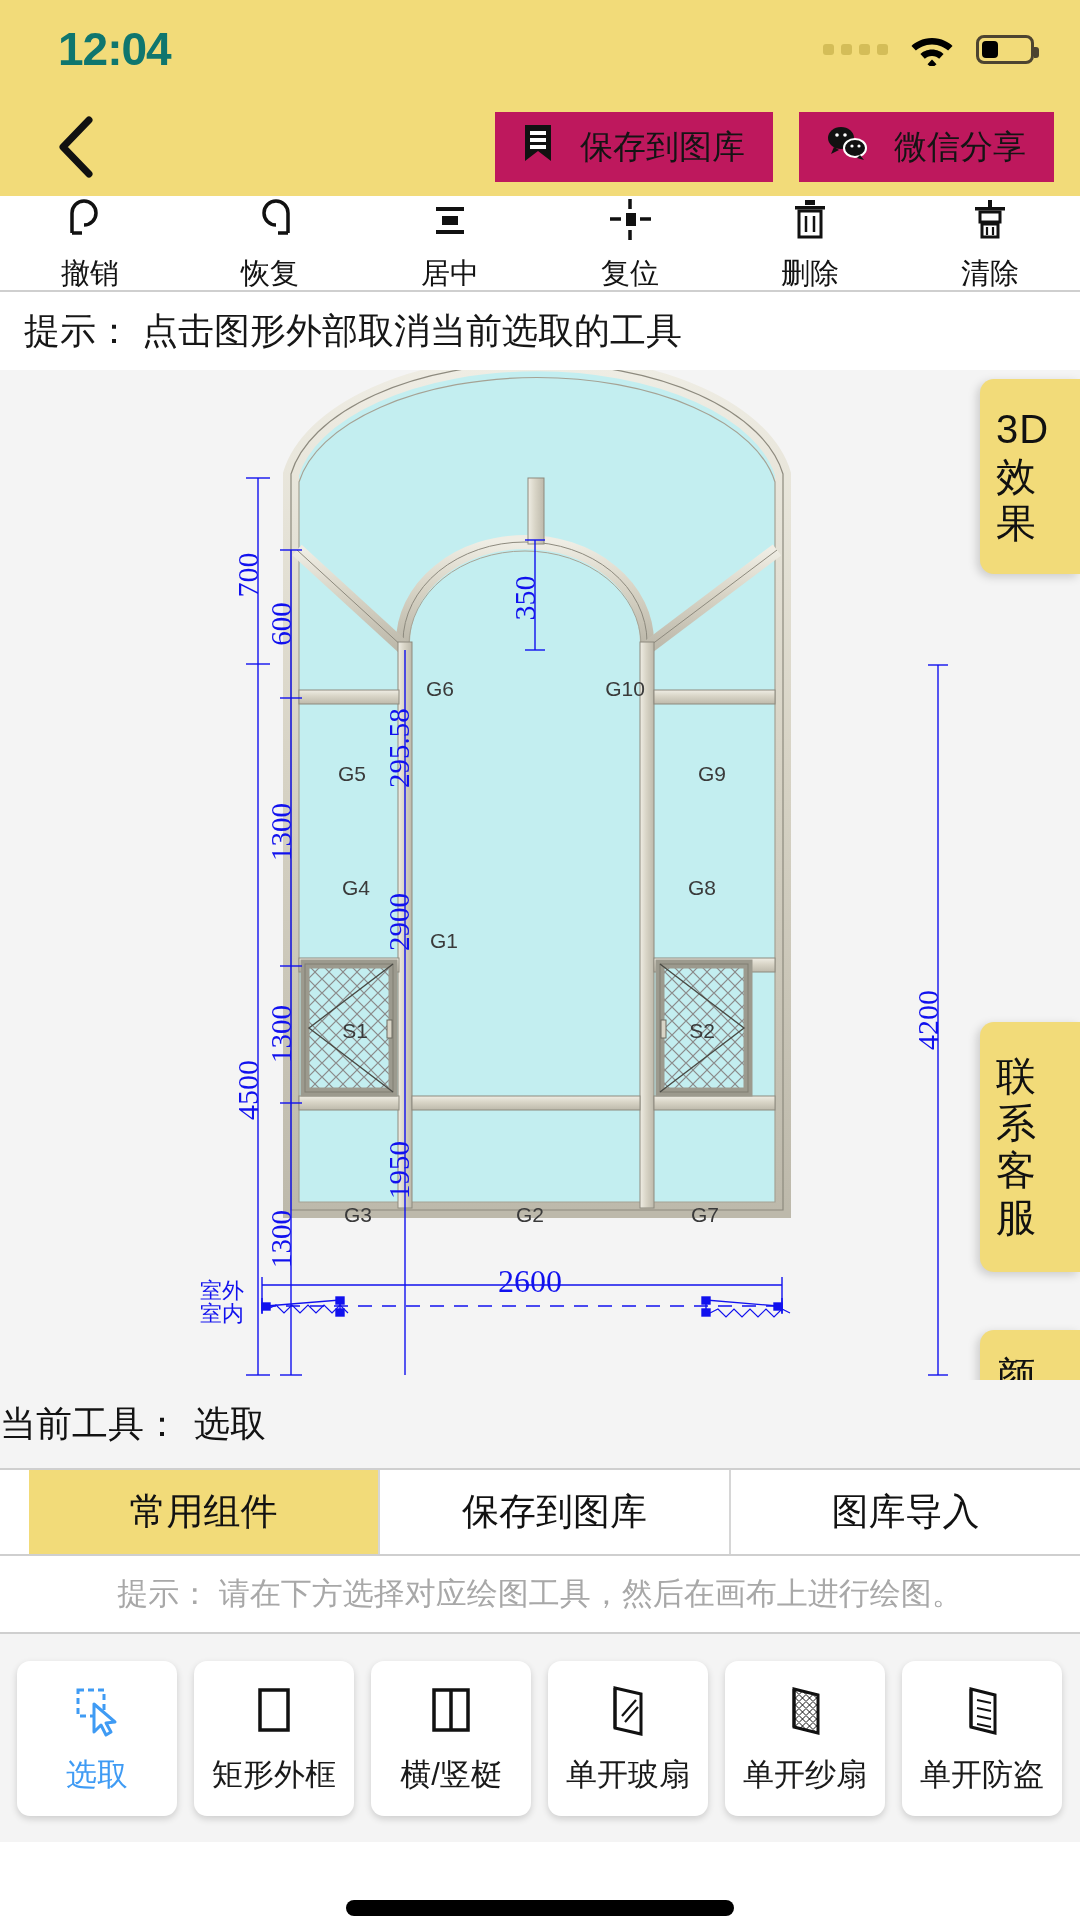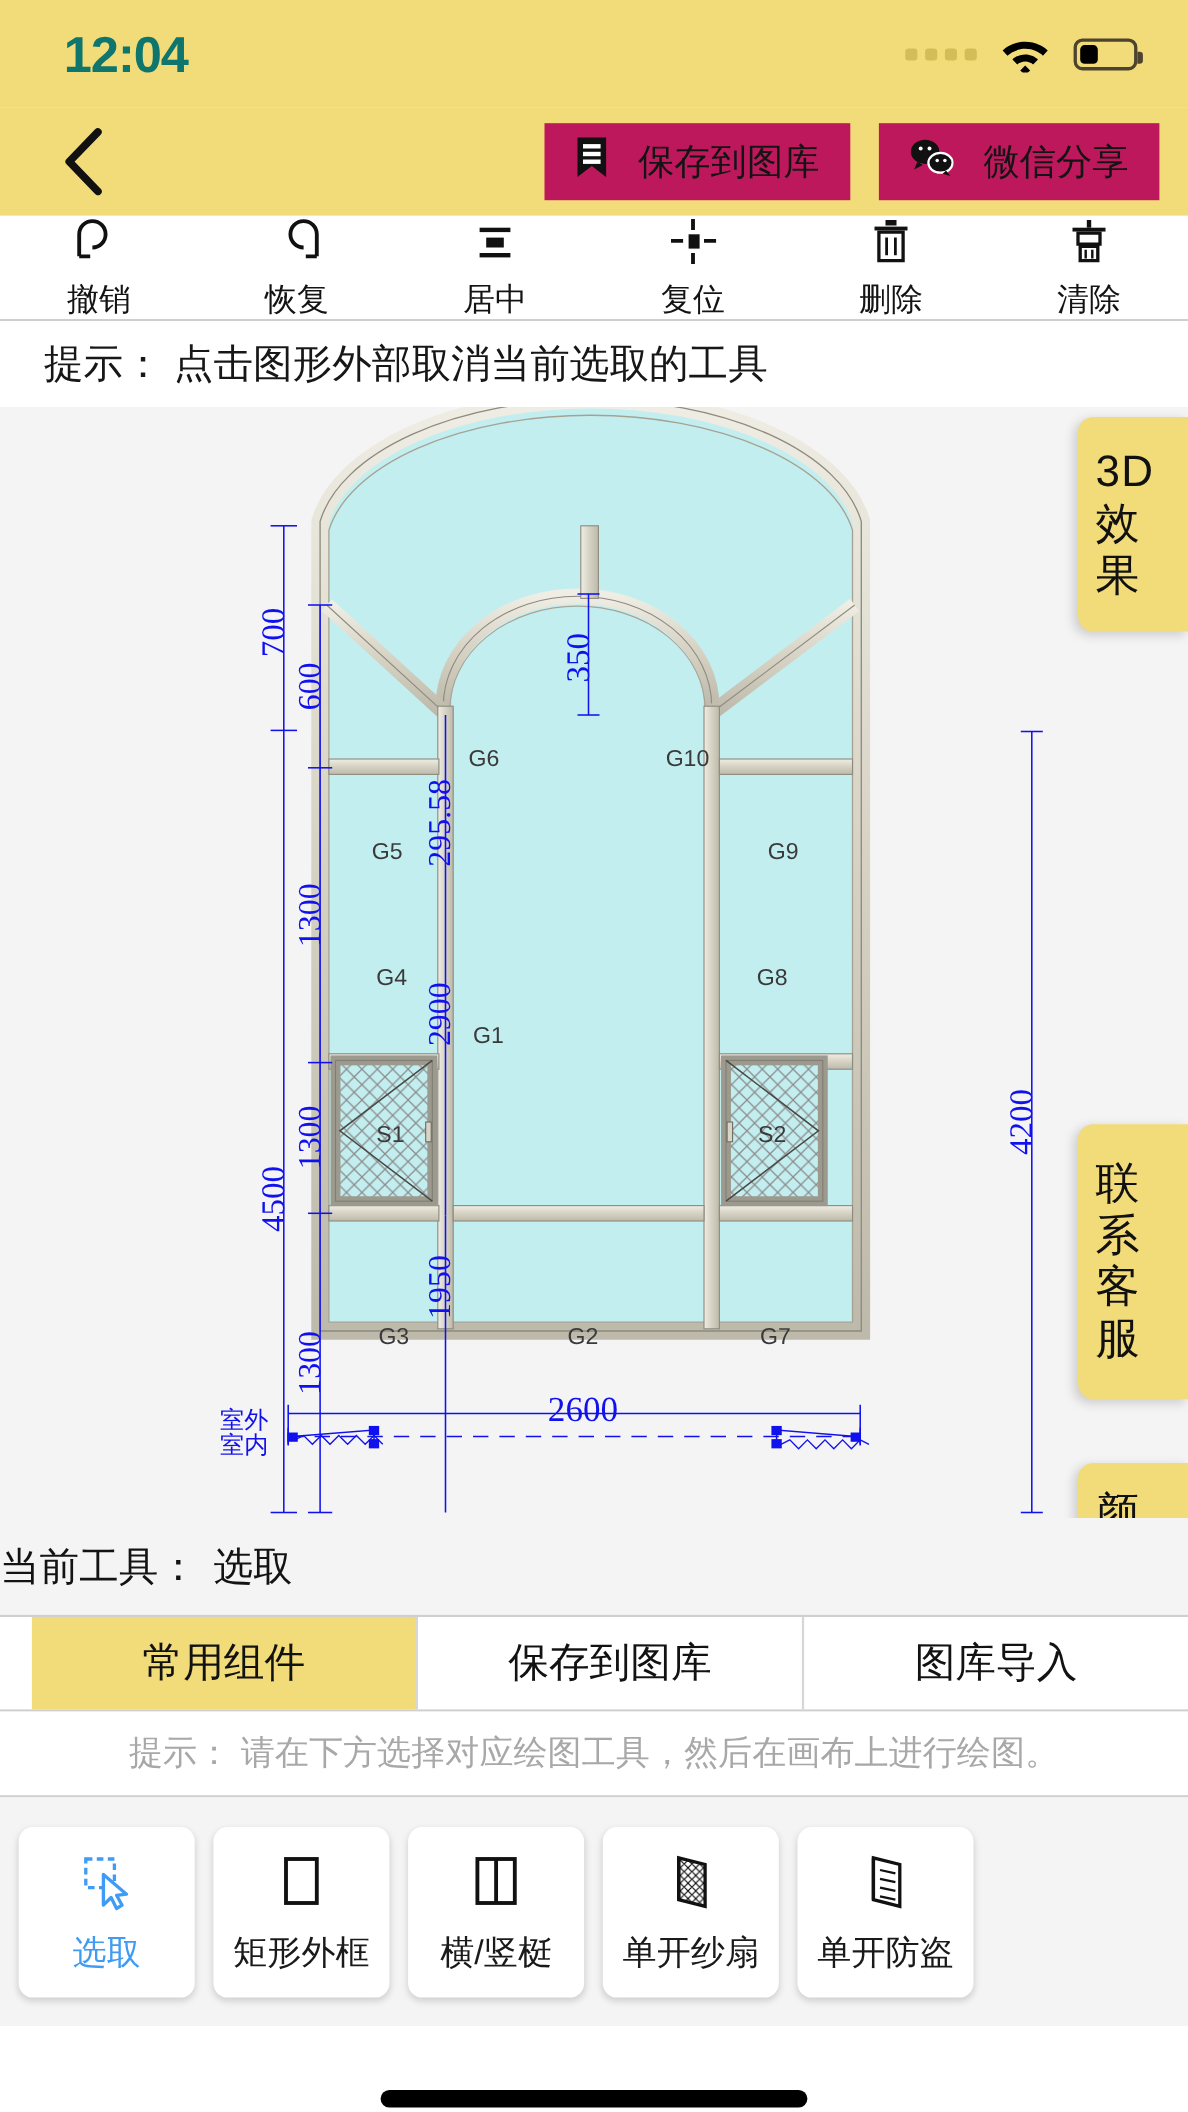"提示： 点击图形外部取消当前选取的工具" .tophint { padding-left: 40px -> 24px }
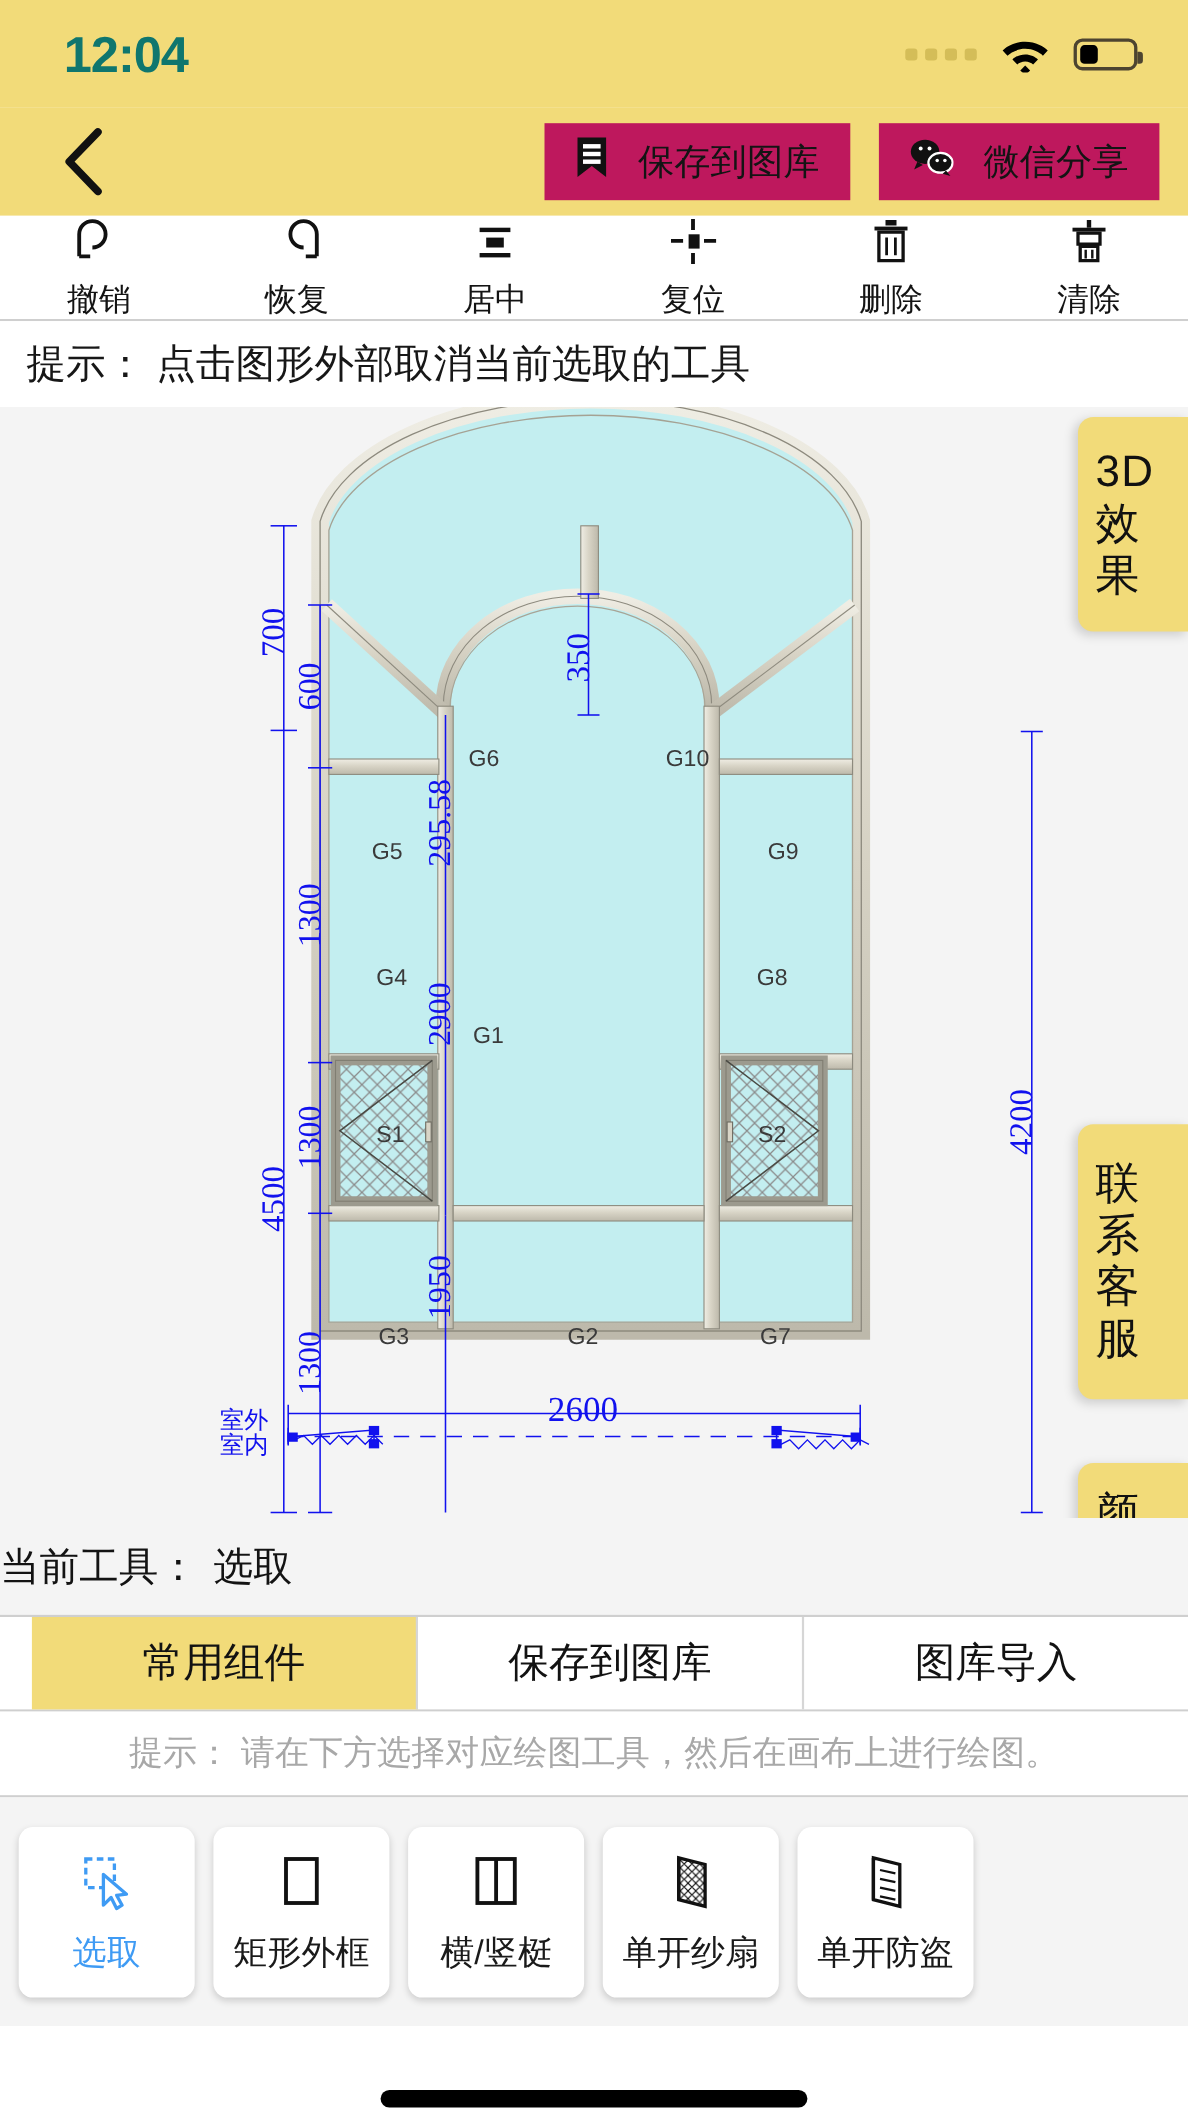"单开玻扇" div.toolcard { html: none -> <div> <span> <svg> <path></path> <line></line> <line></line> <line></line> </svg> </span> <span>单开玻扇</span> </div> }
